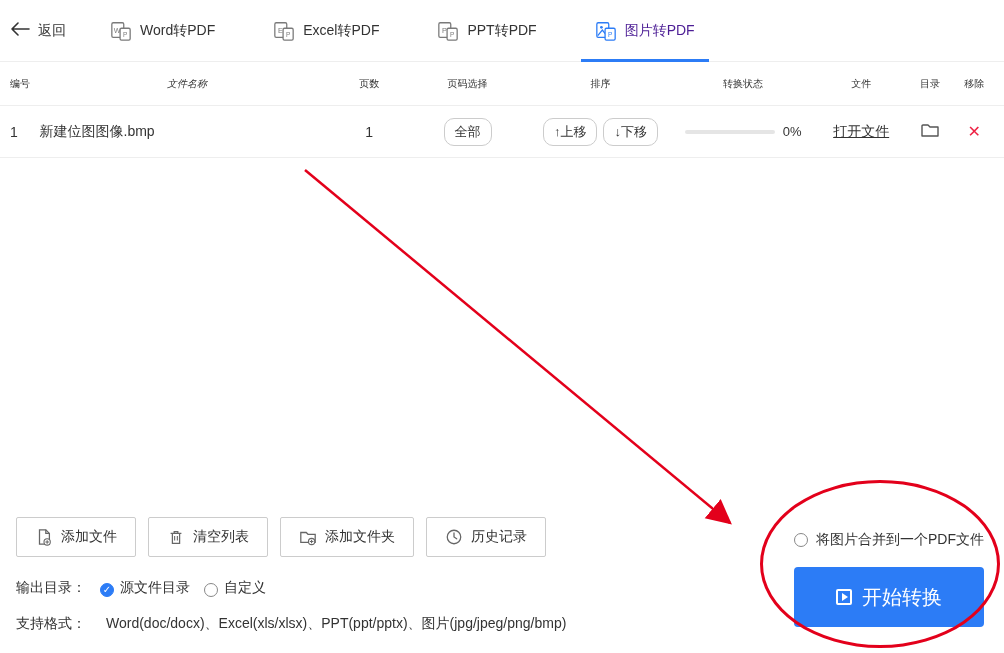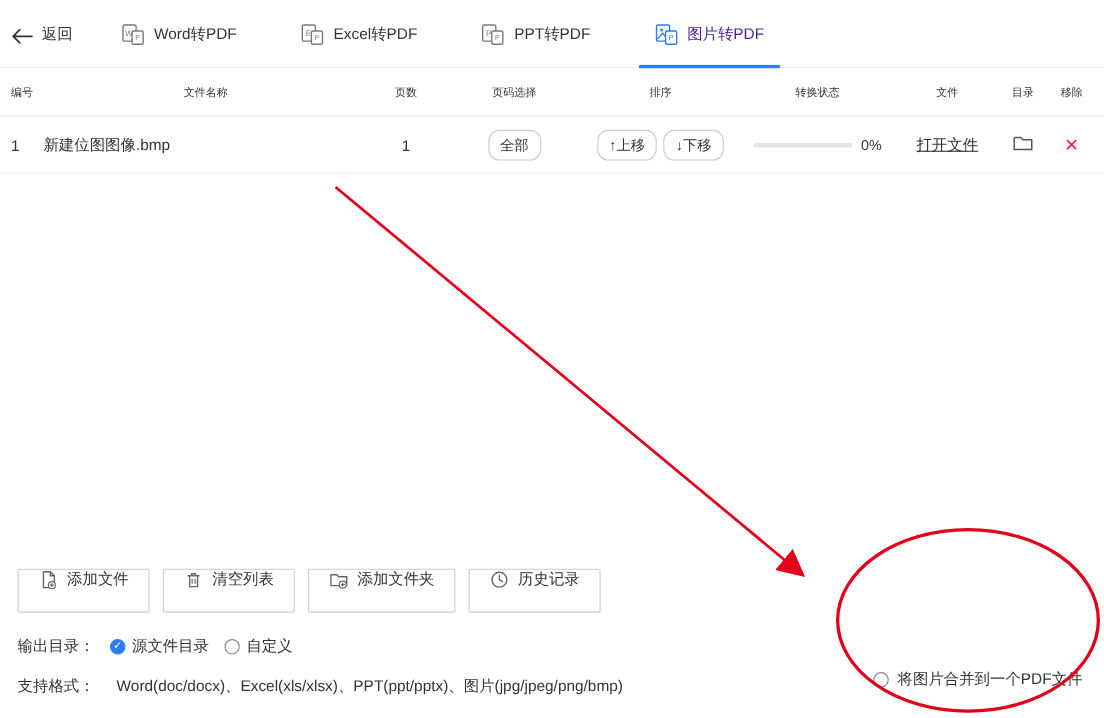"返回" .back { align-items: flex-end -> flex-start }
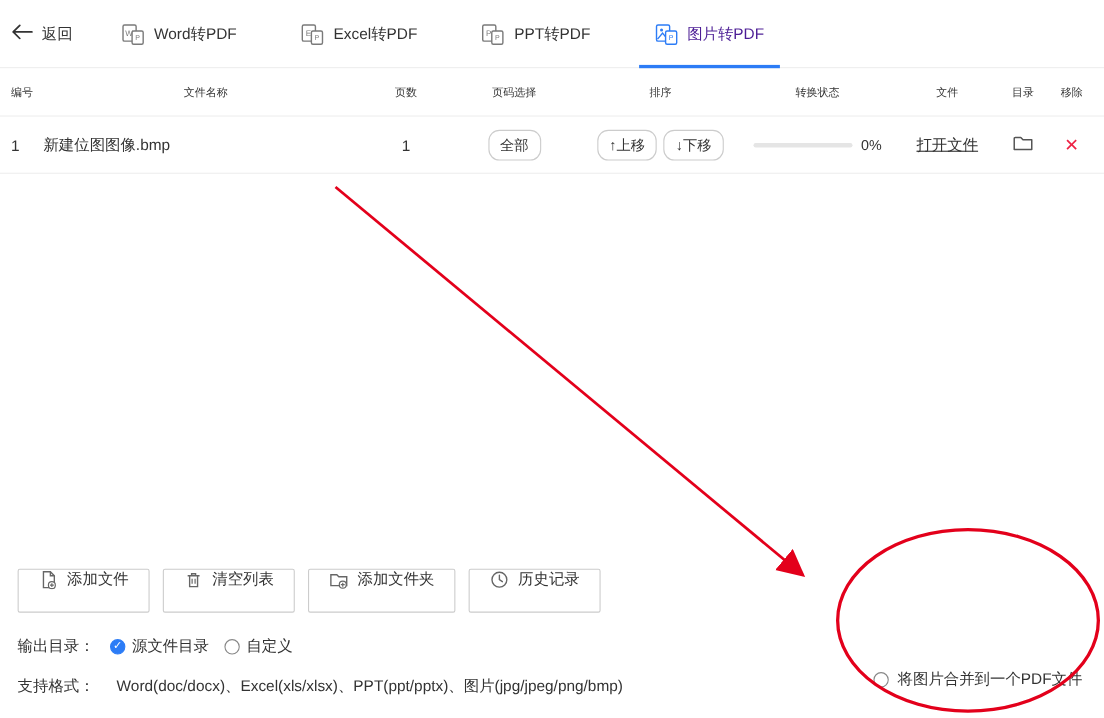"文件名称" .c-name-h { font-style: none -> italic }
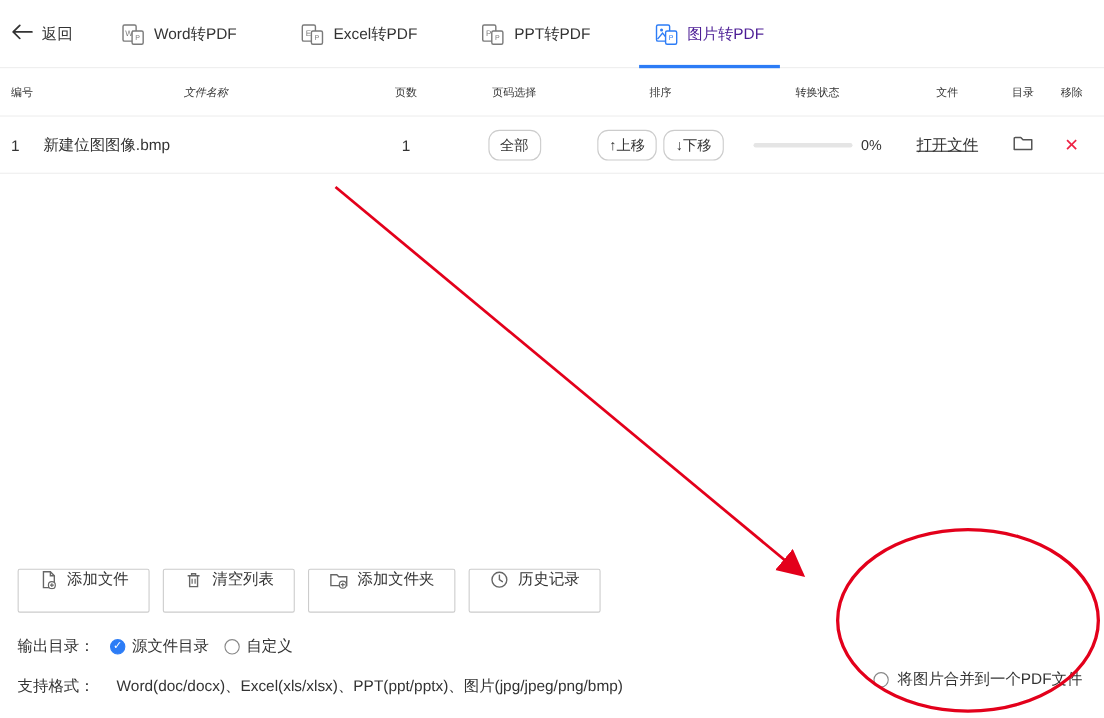"添加文件" .action-btn { align-items: none -> center }
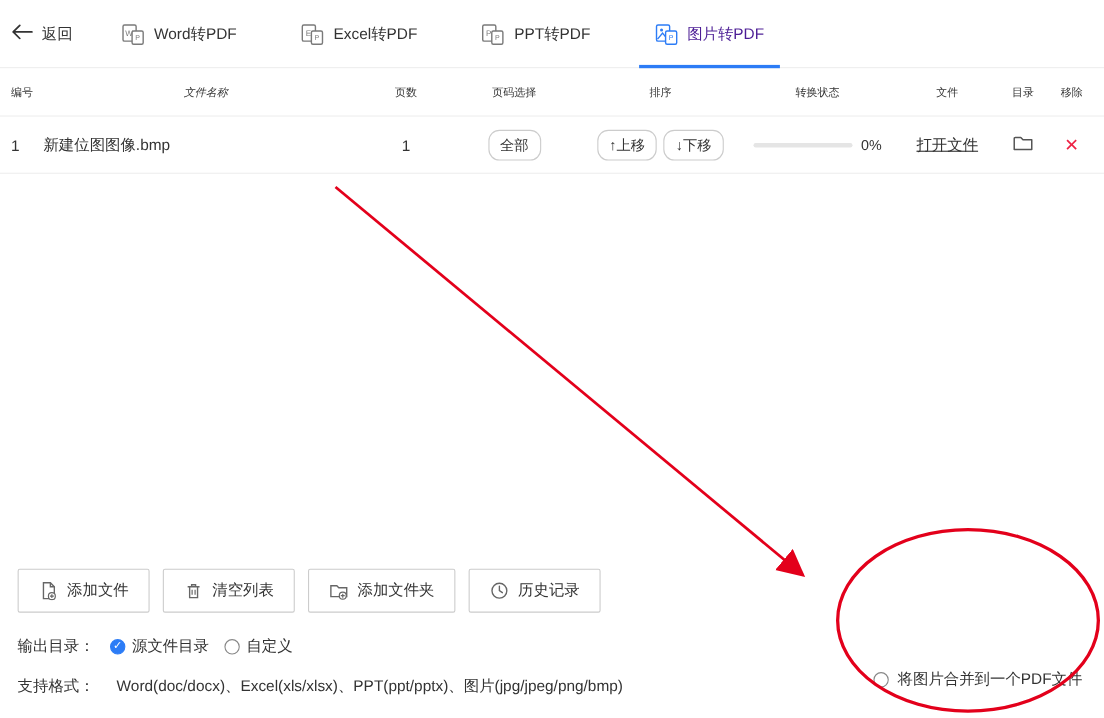"源文件目录" .radio { align-items: center -> flex-end }
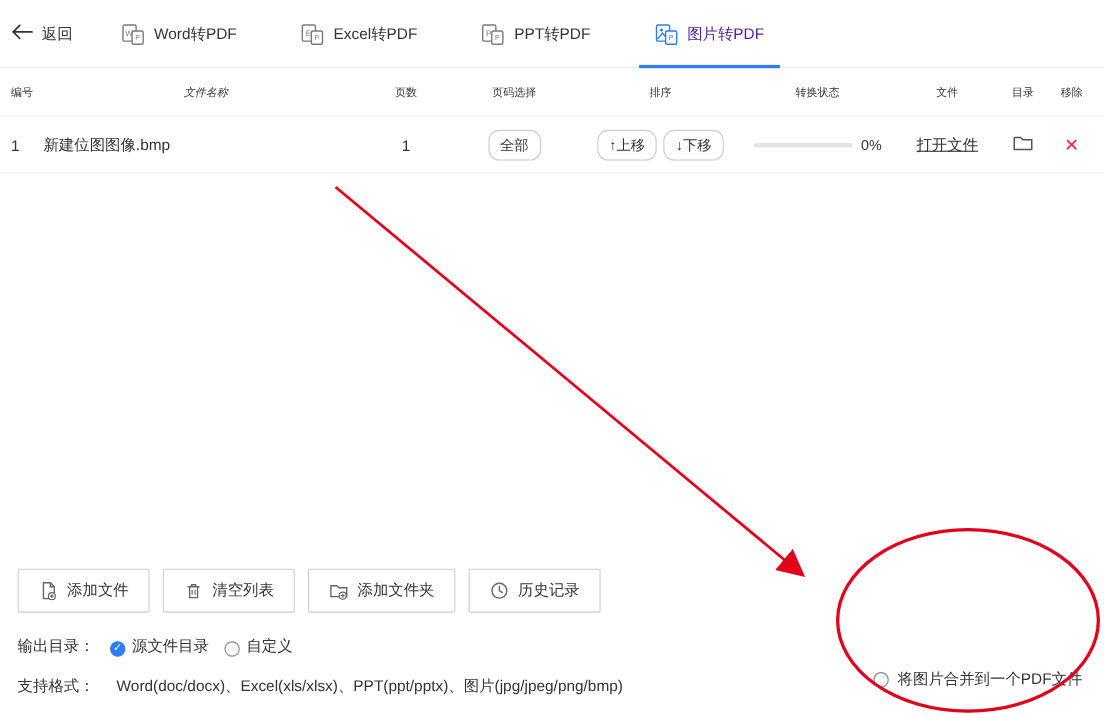"开始转换" button.start-btn { html: none -> <button> <span></span> <span>开始转换</span> </button> }
